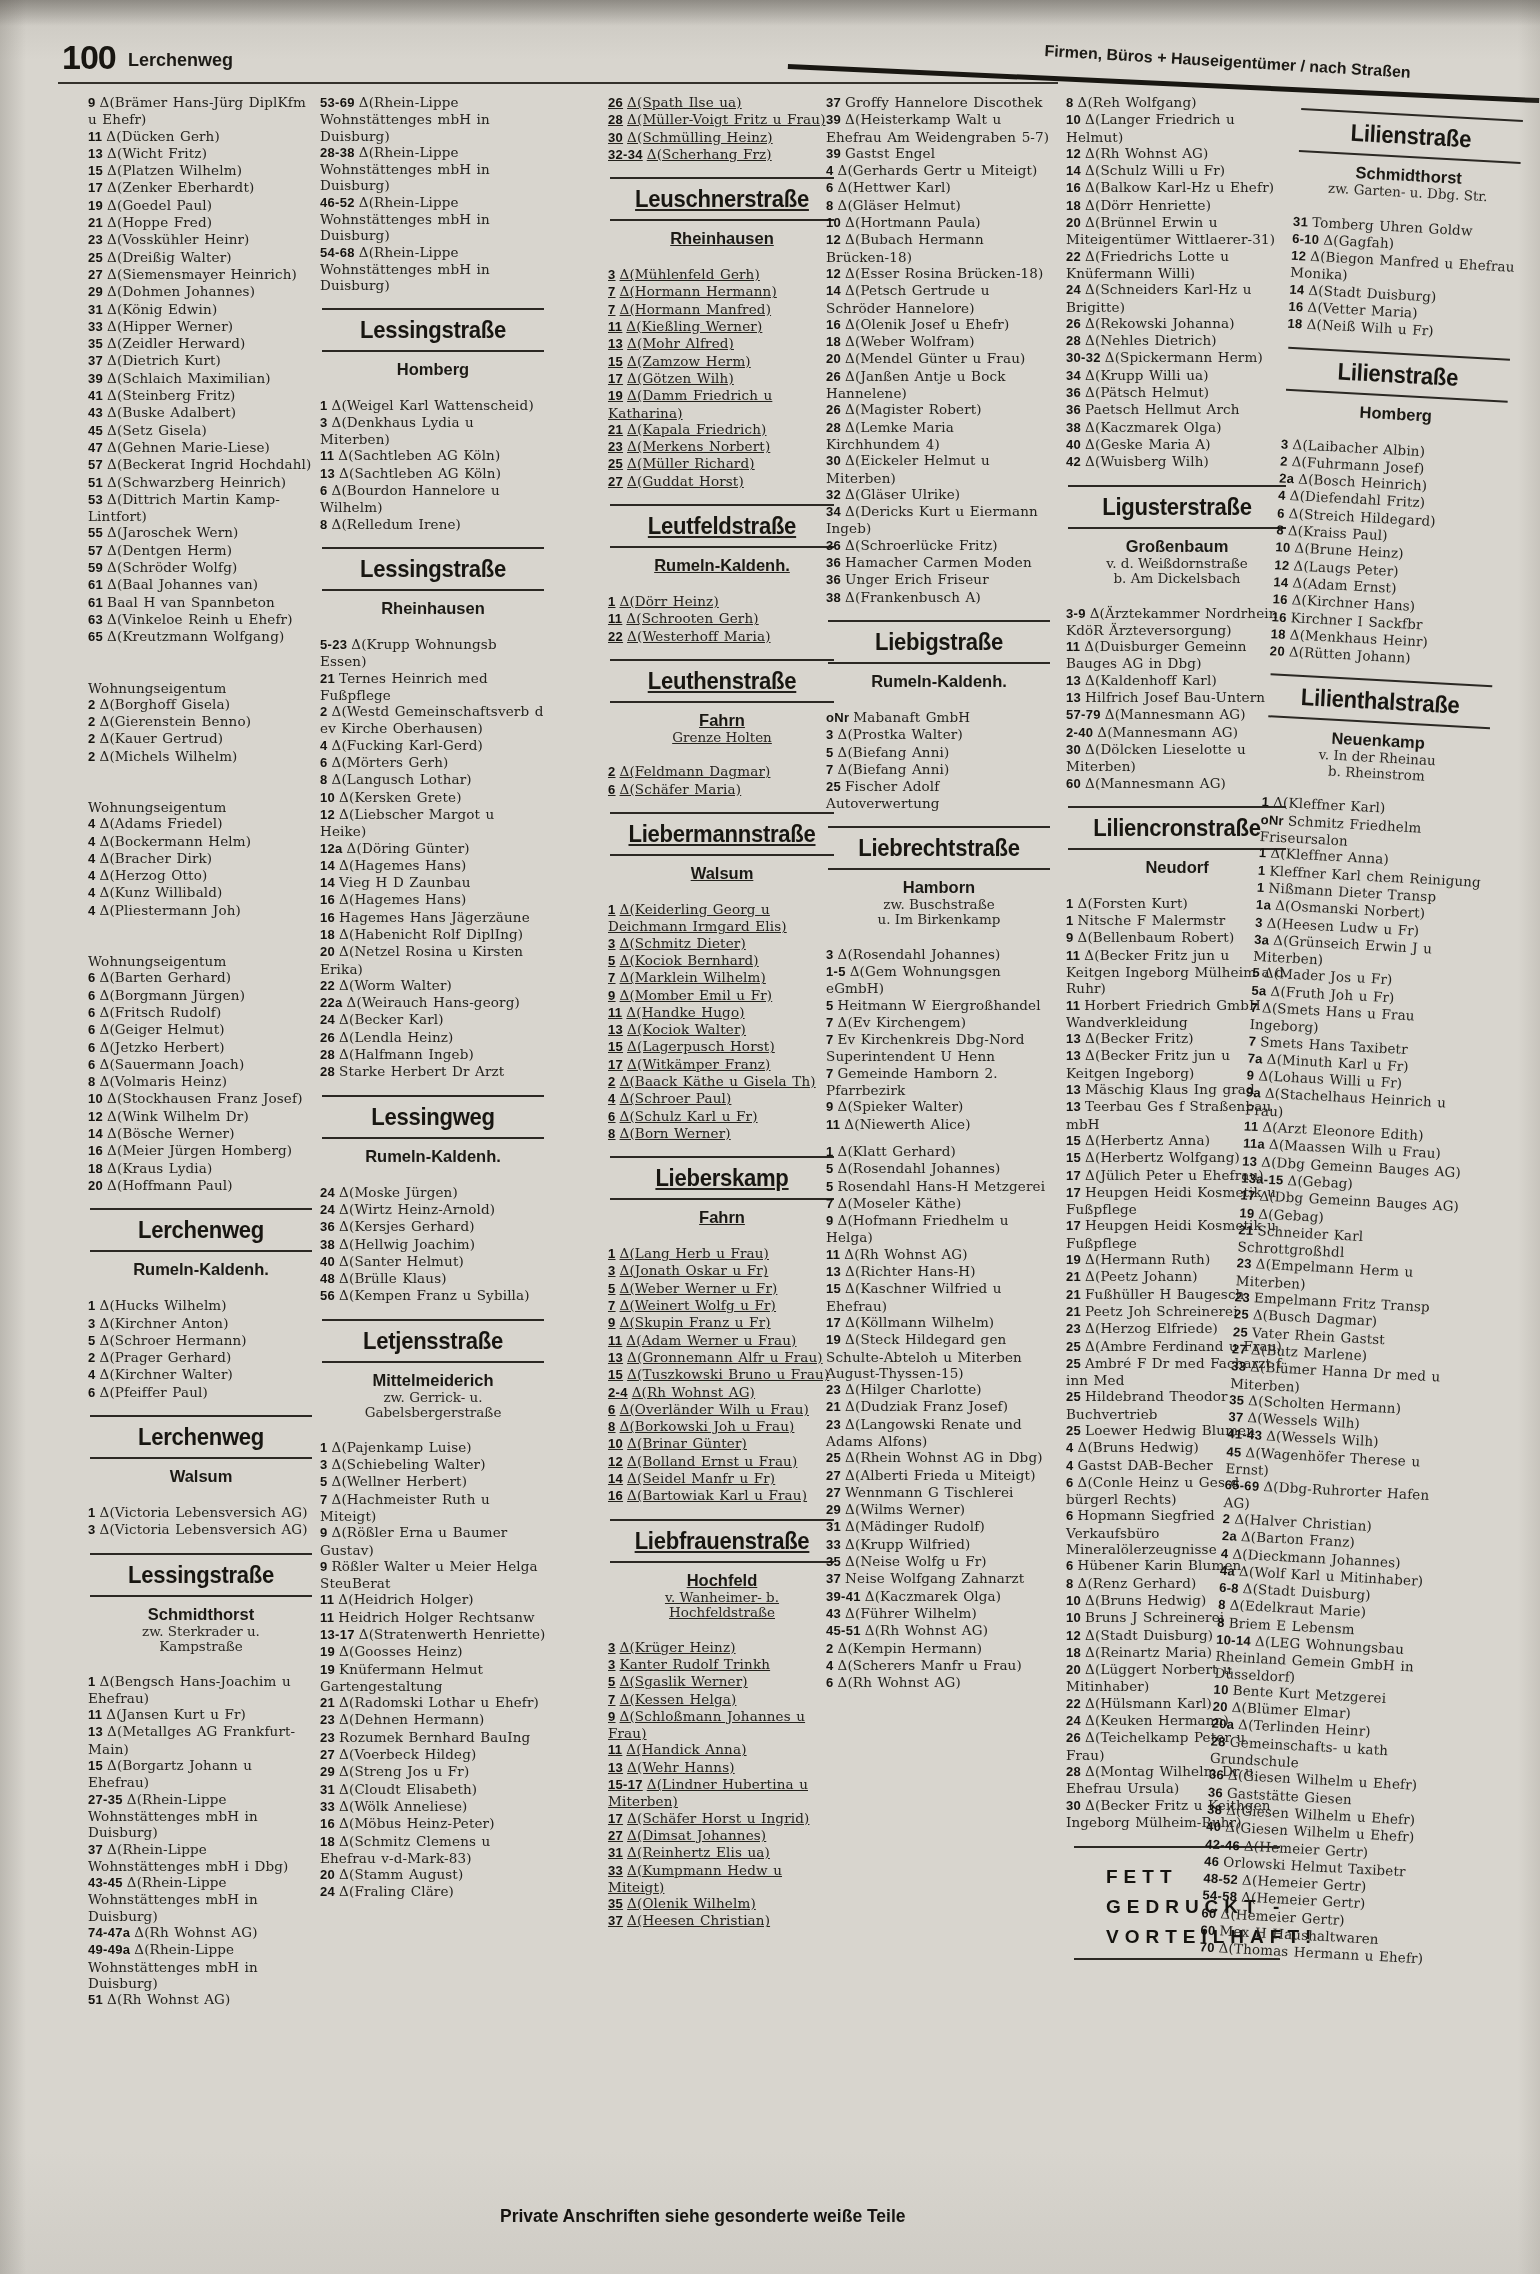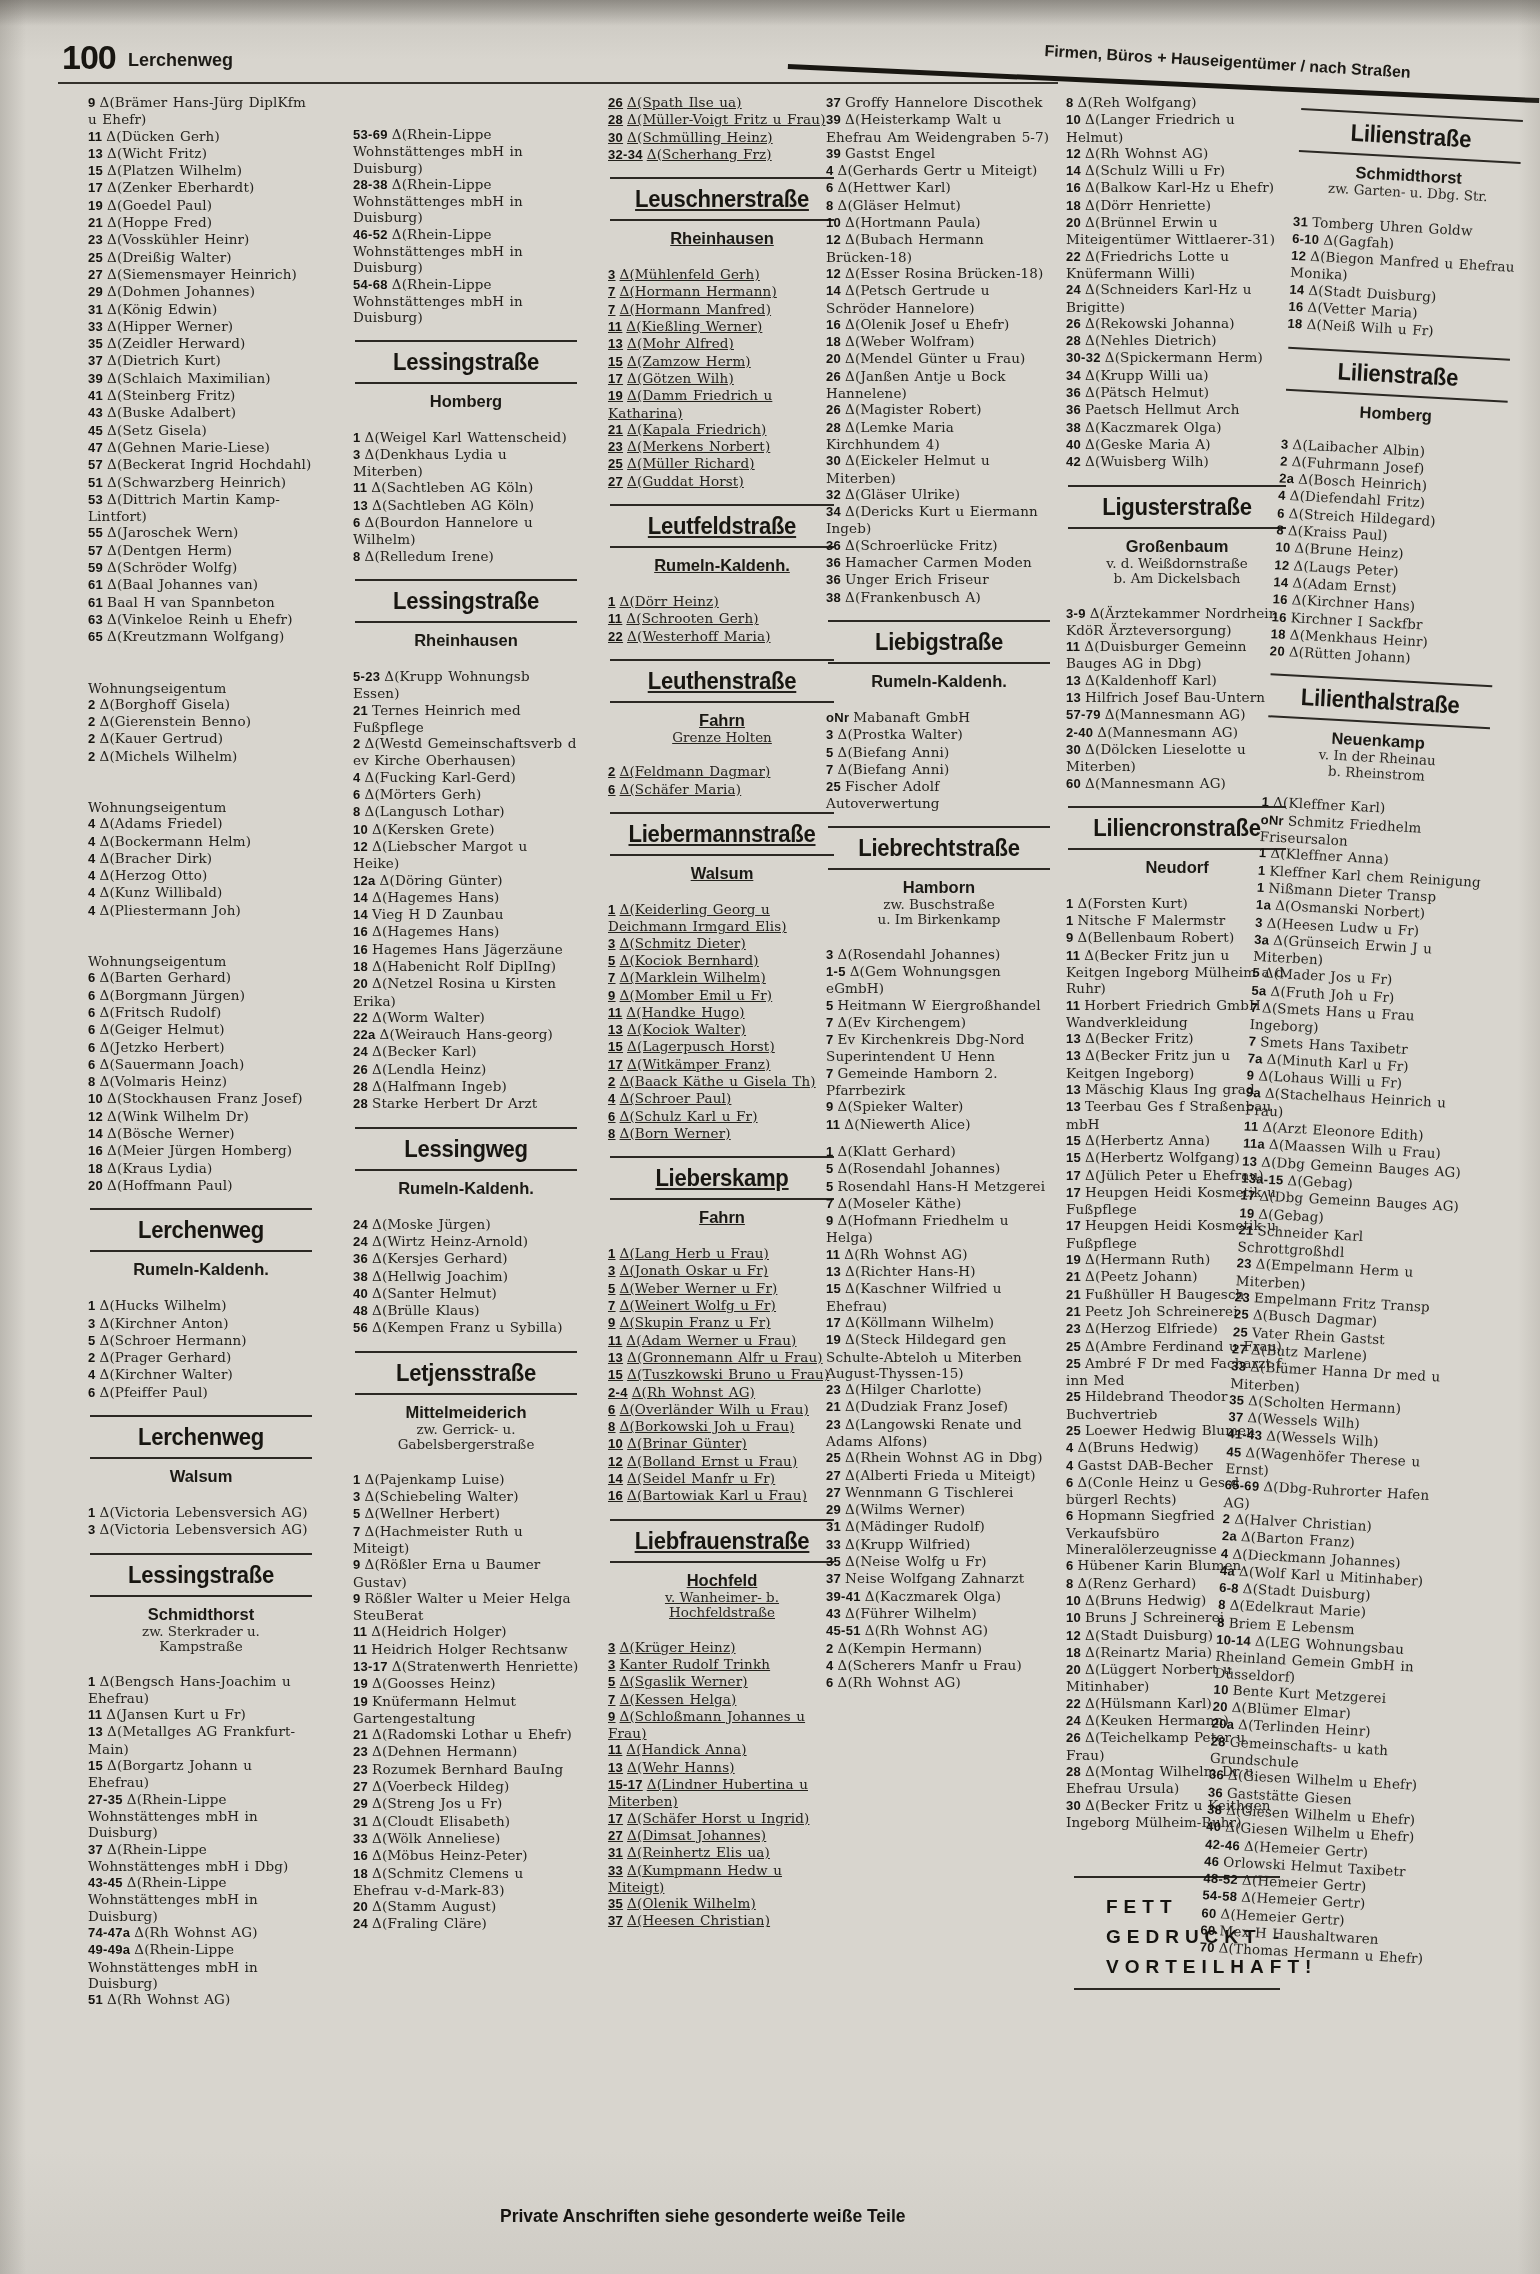"53-69 Δ(Rhein-Lippe Wohnstättenges mbH" div.col { left: 353px -> 320px; margin-top: 32px -> none }
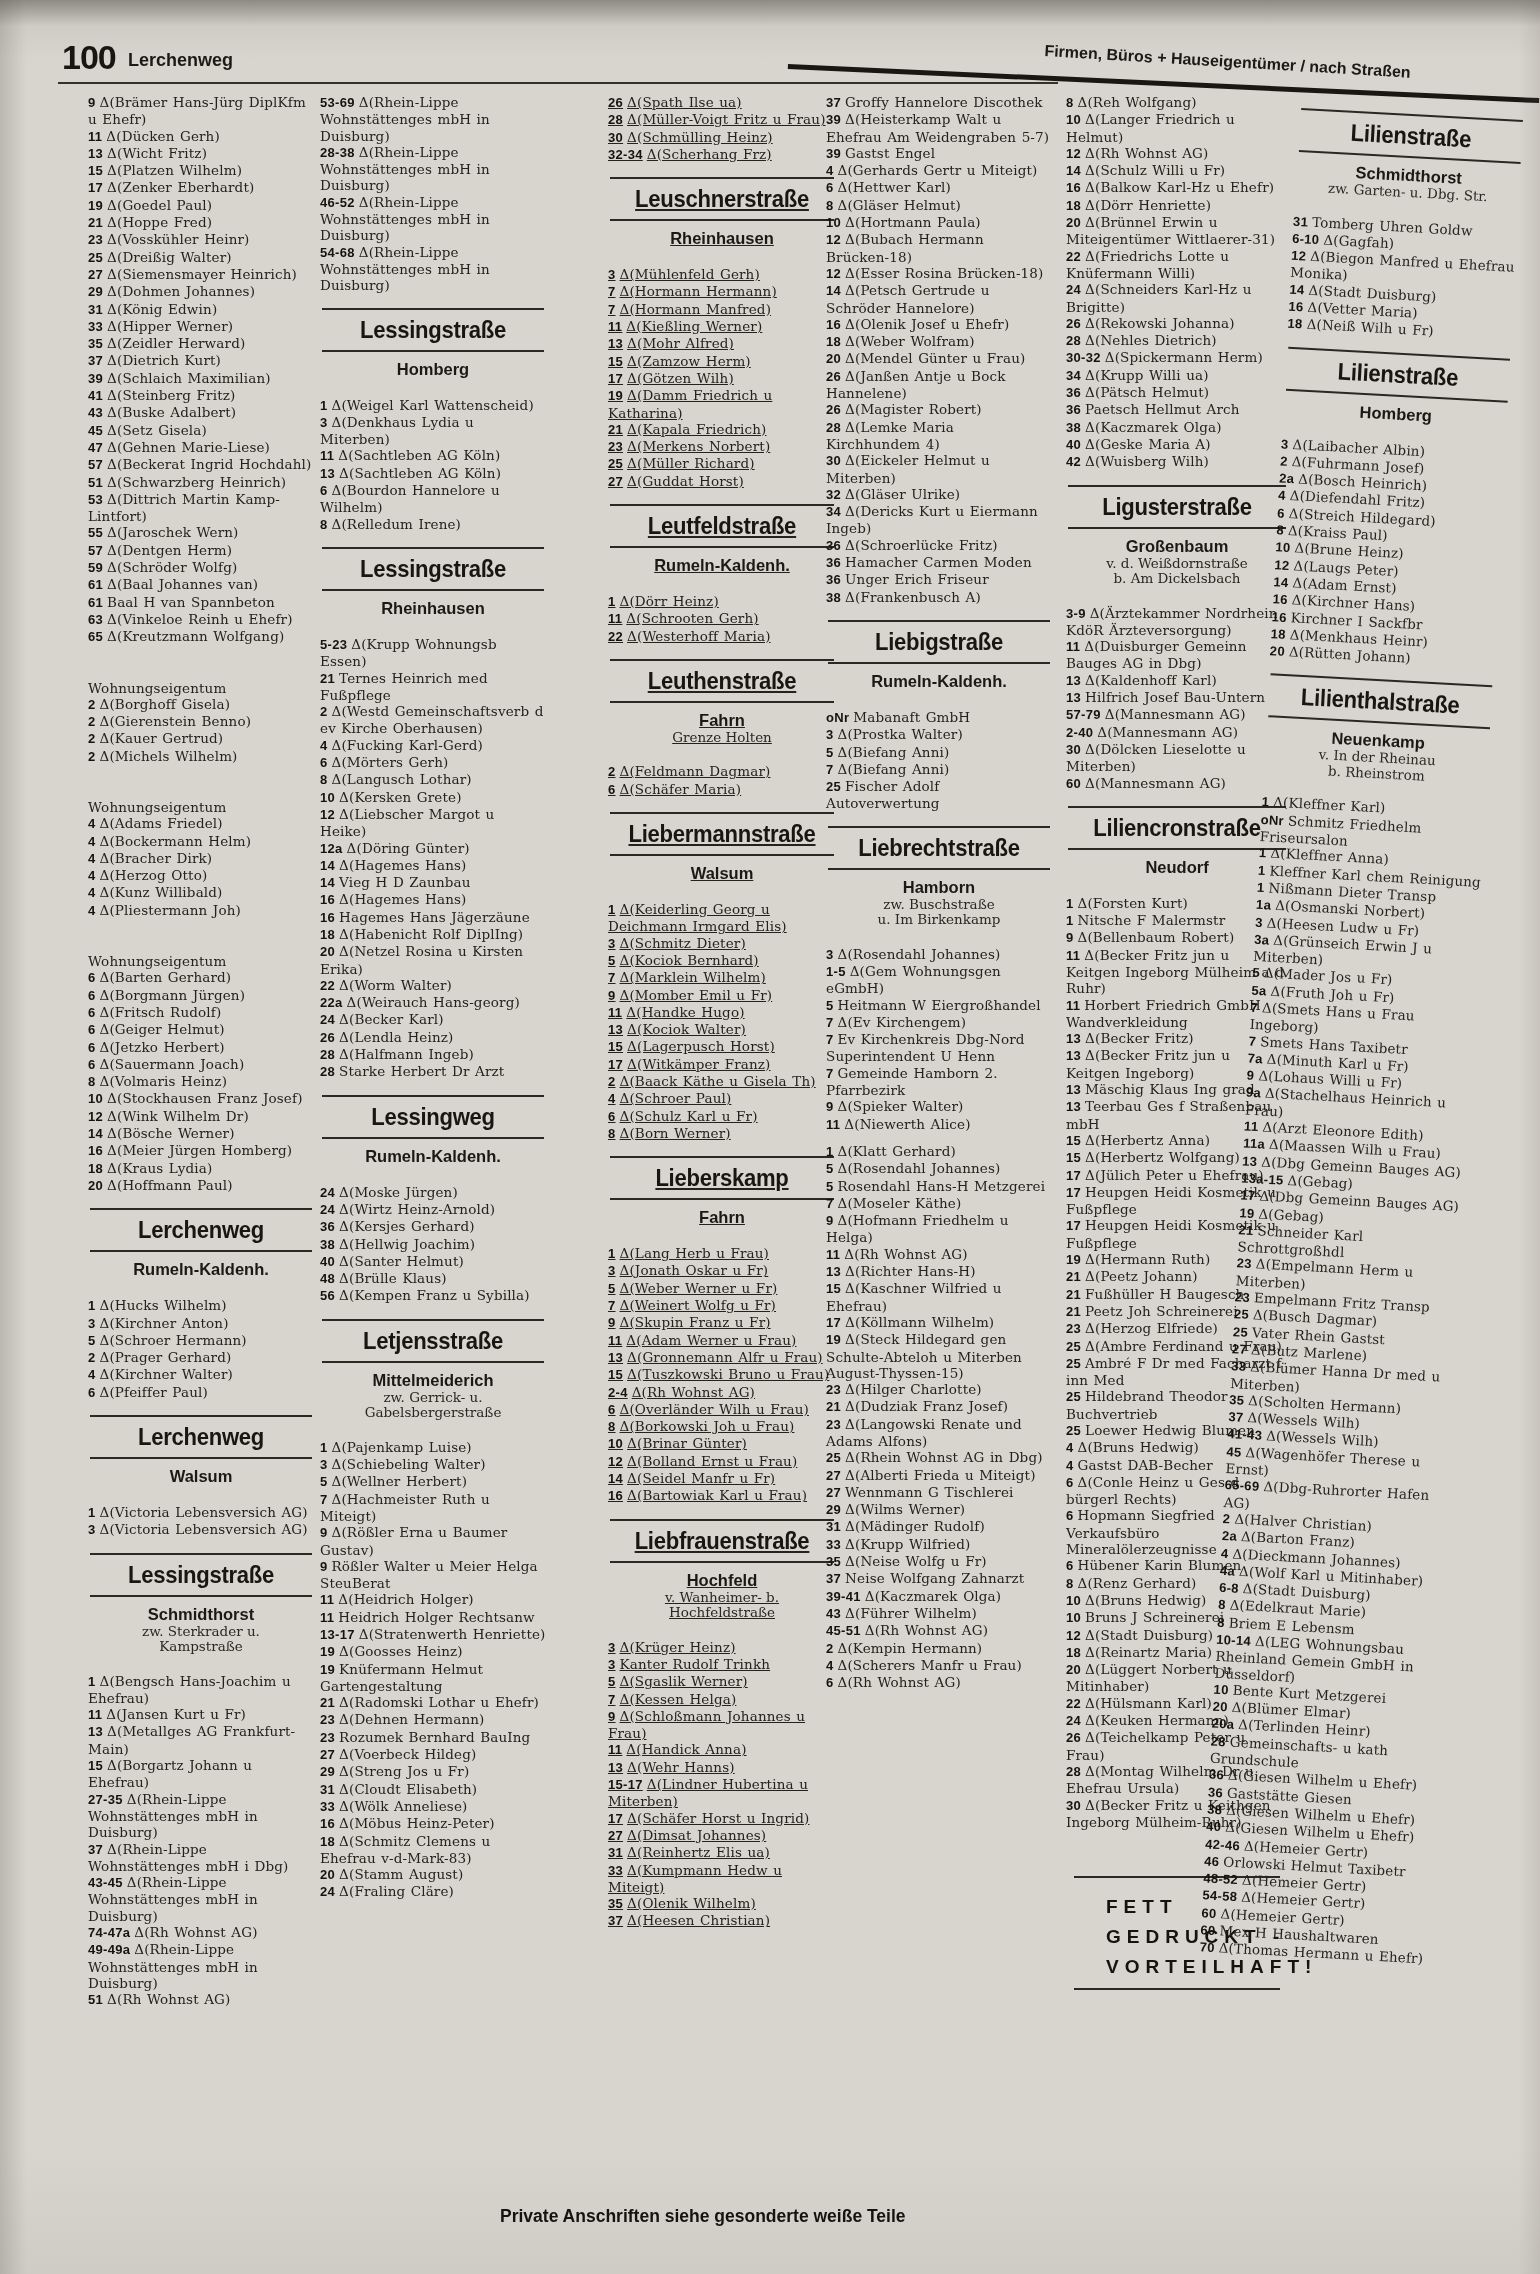"FETT" .adbox { margin-top: 46px -> 16px }
